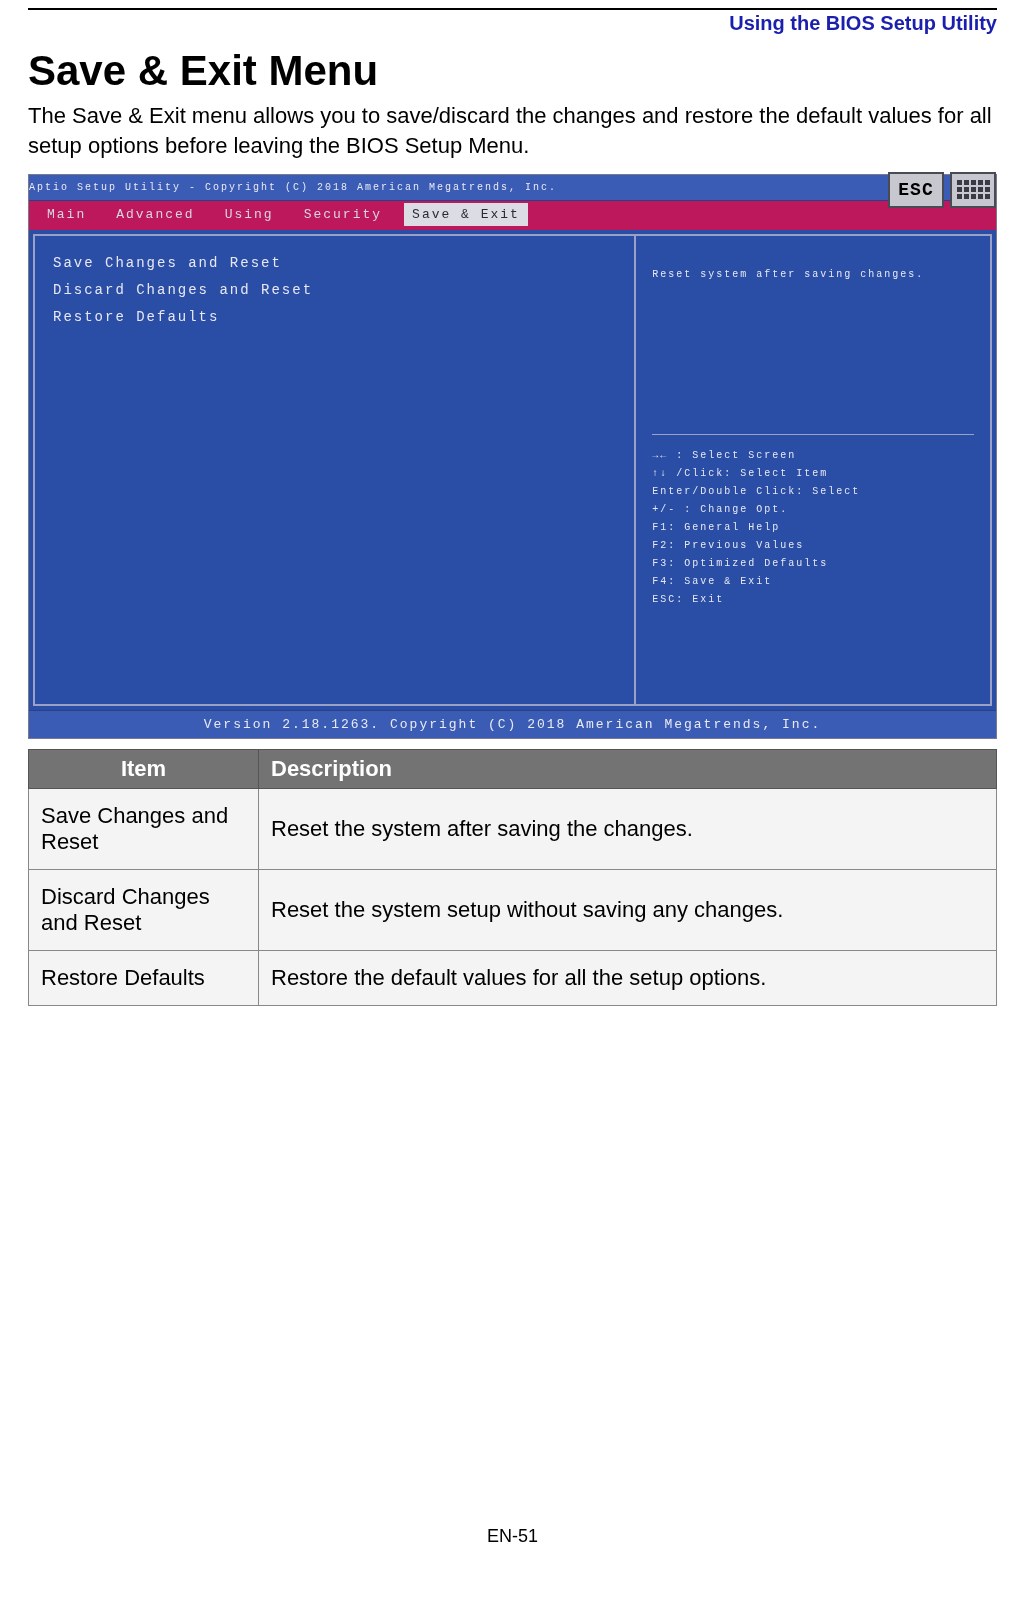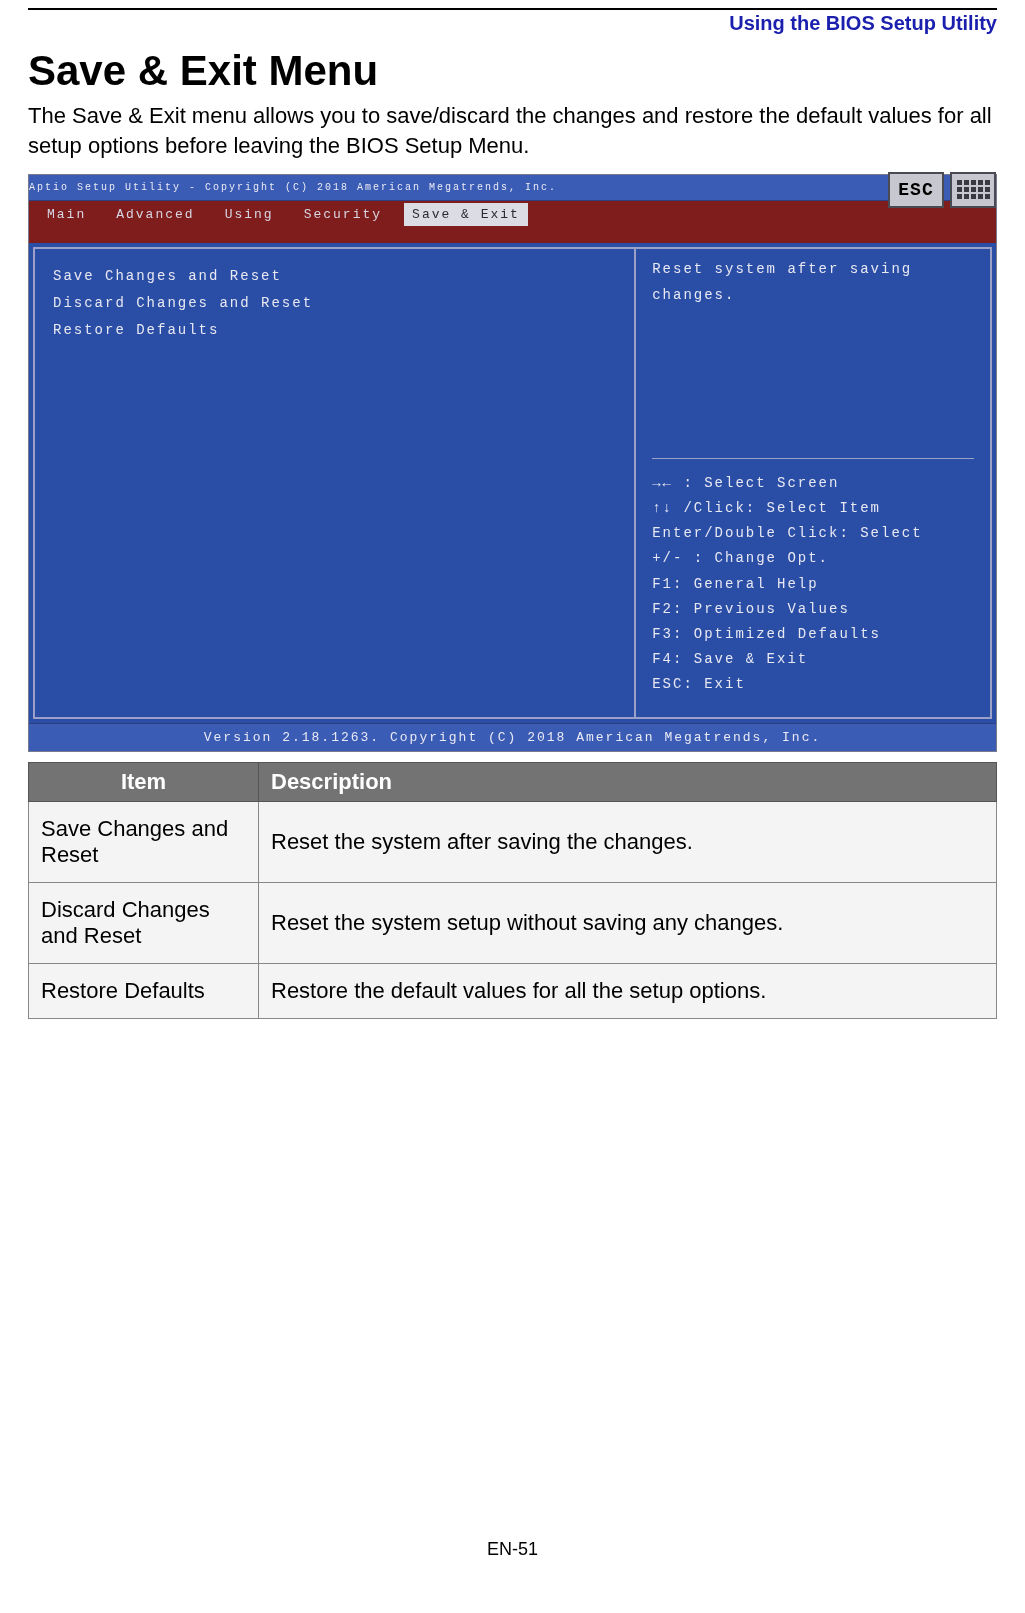"Main" .bios-tabs { background: #7f1d1d -> #be185d; padding: 2px 10px 17px 10px -> 2px 10px 4px 10px }
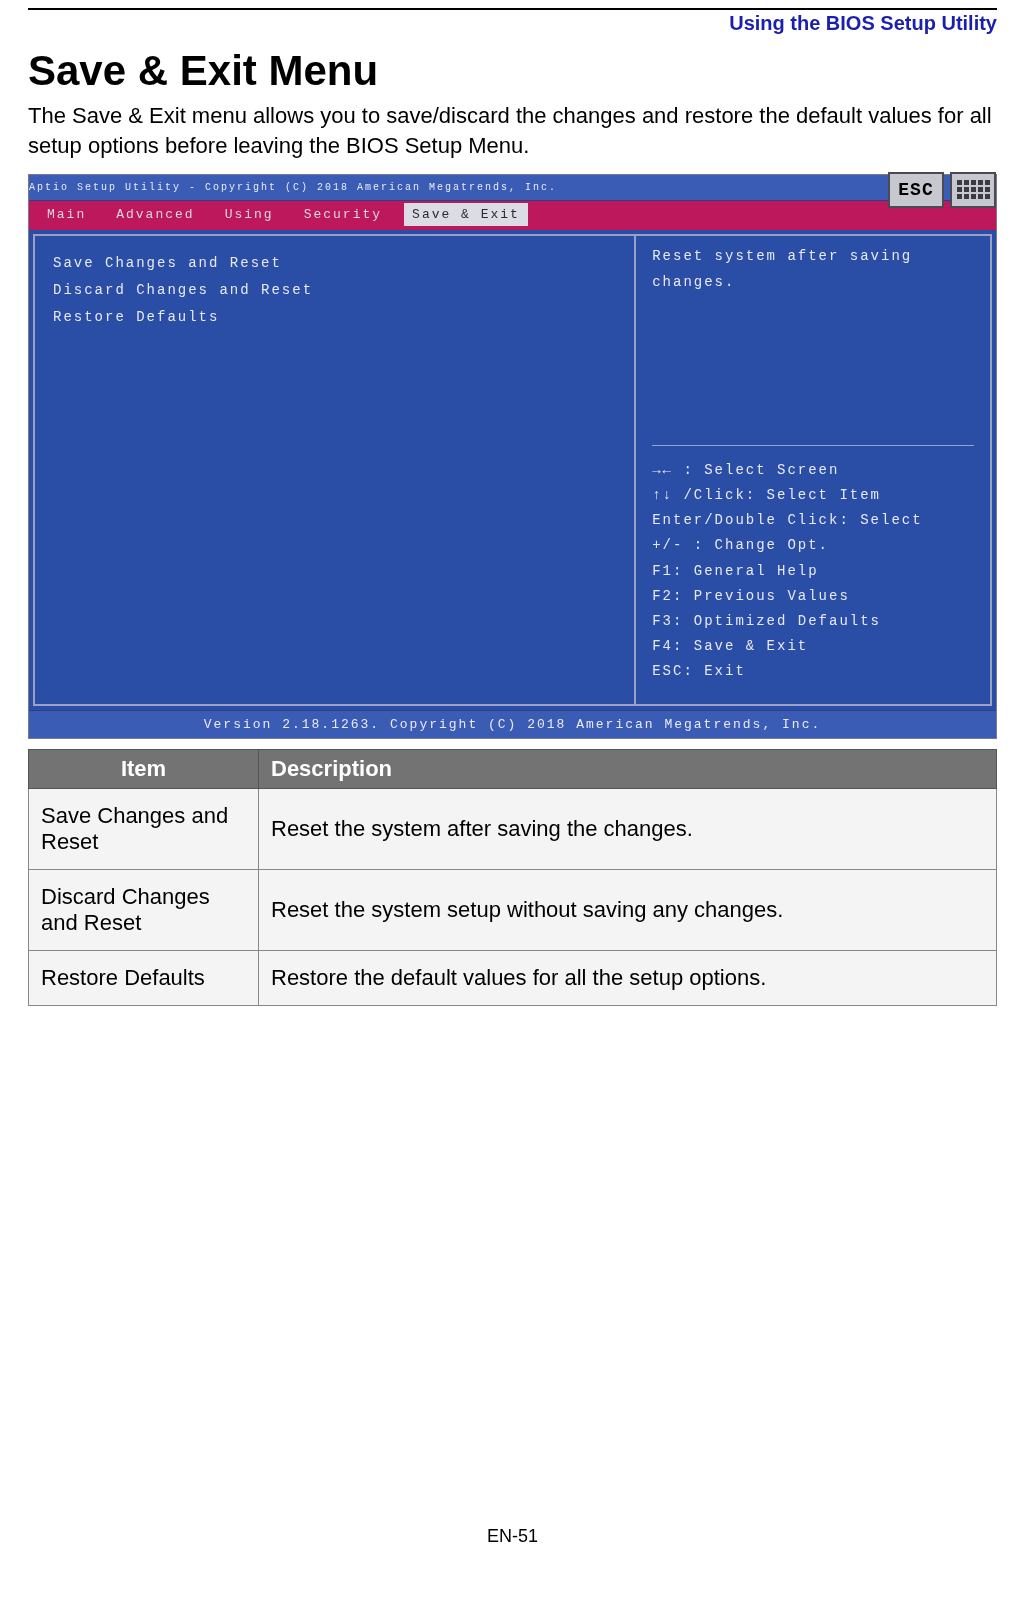"Reset system after saving changes." .bios-right { font-size: 14px -> 10px; padding: 8px 16px -> 30px 16px }
